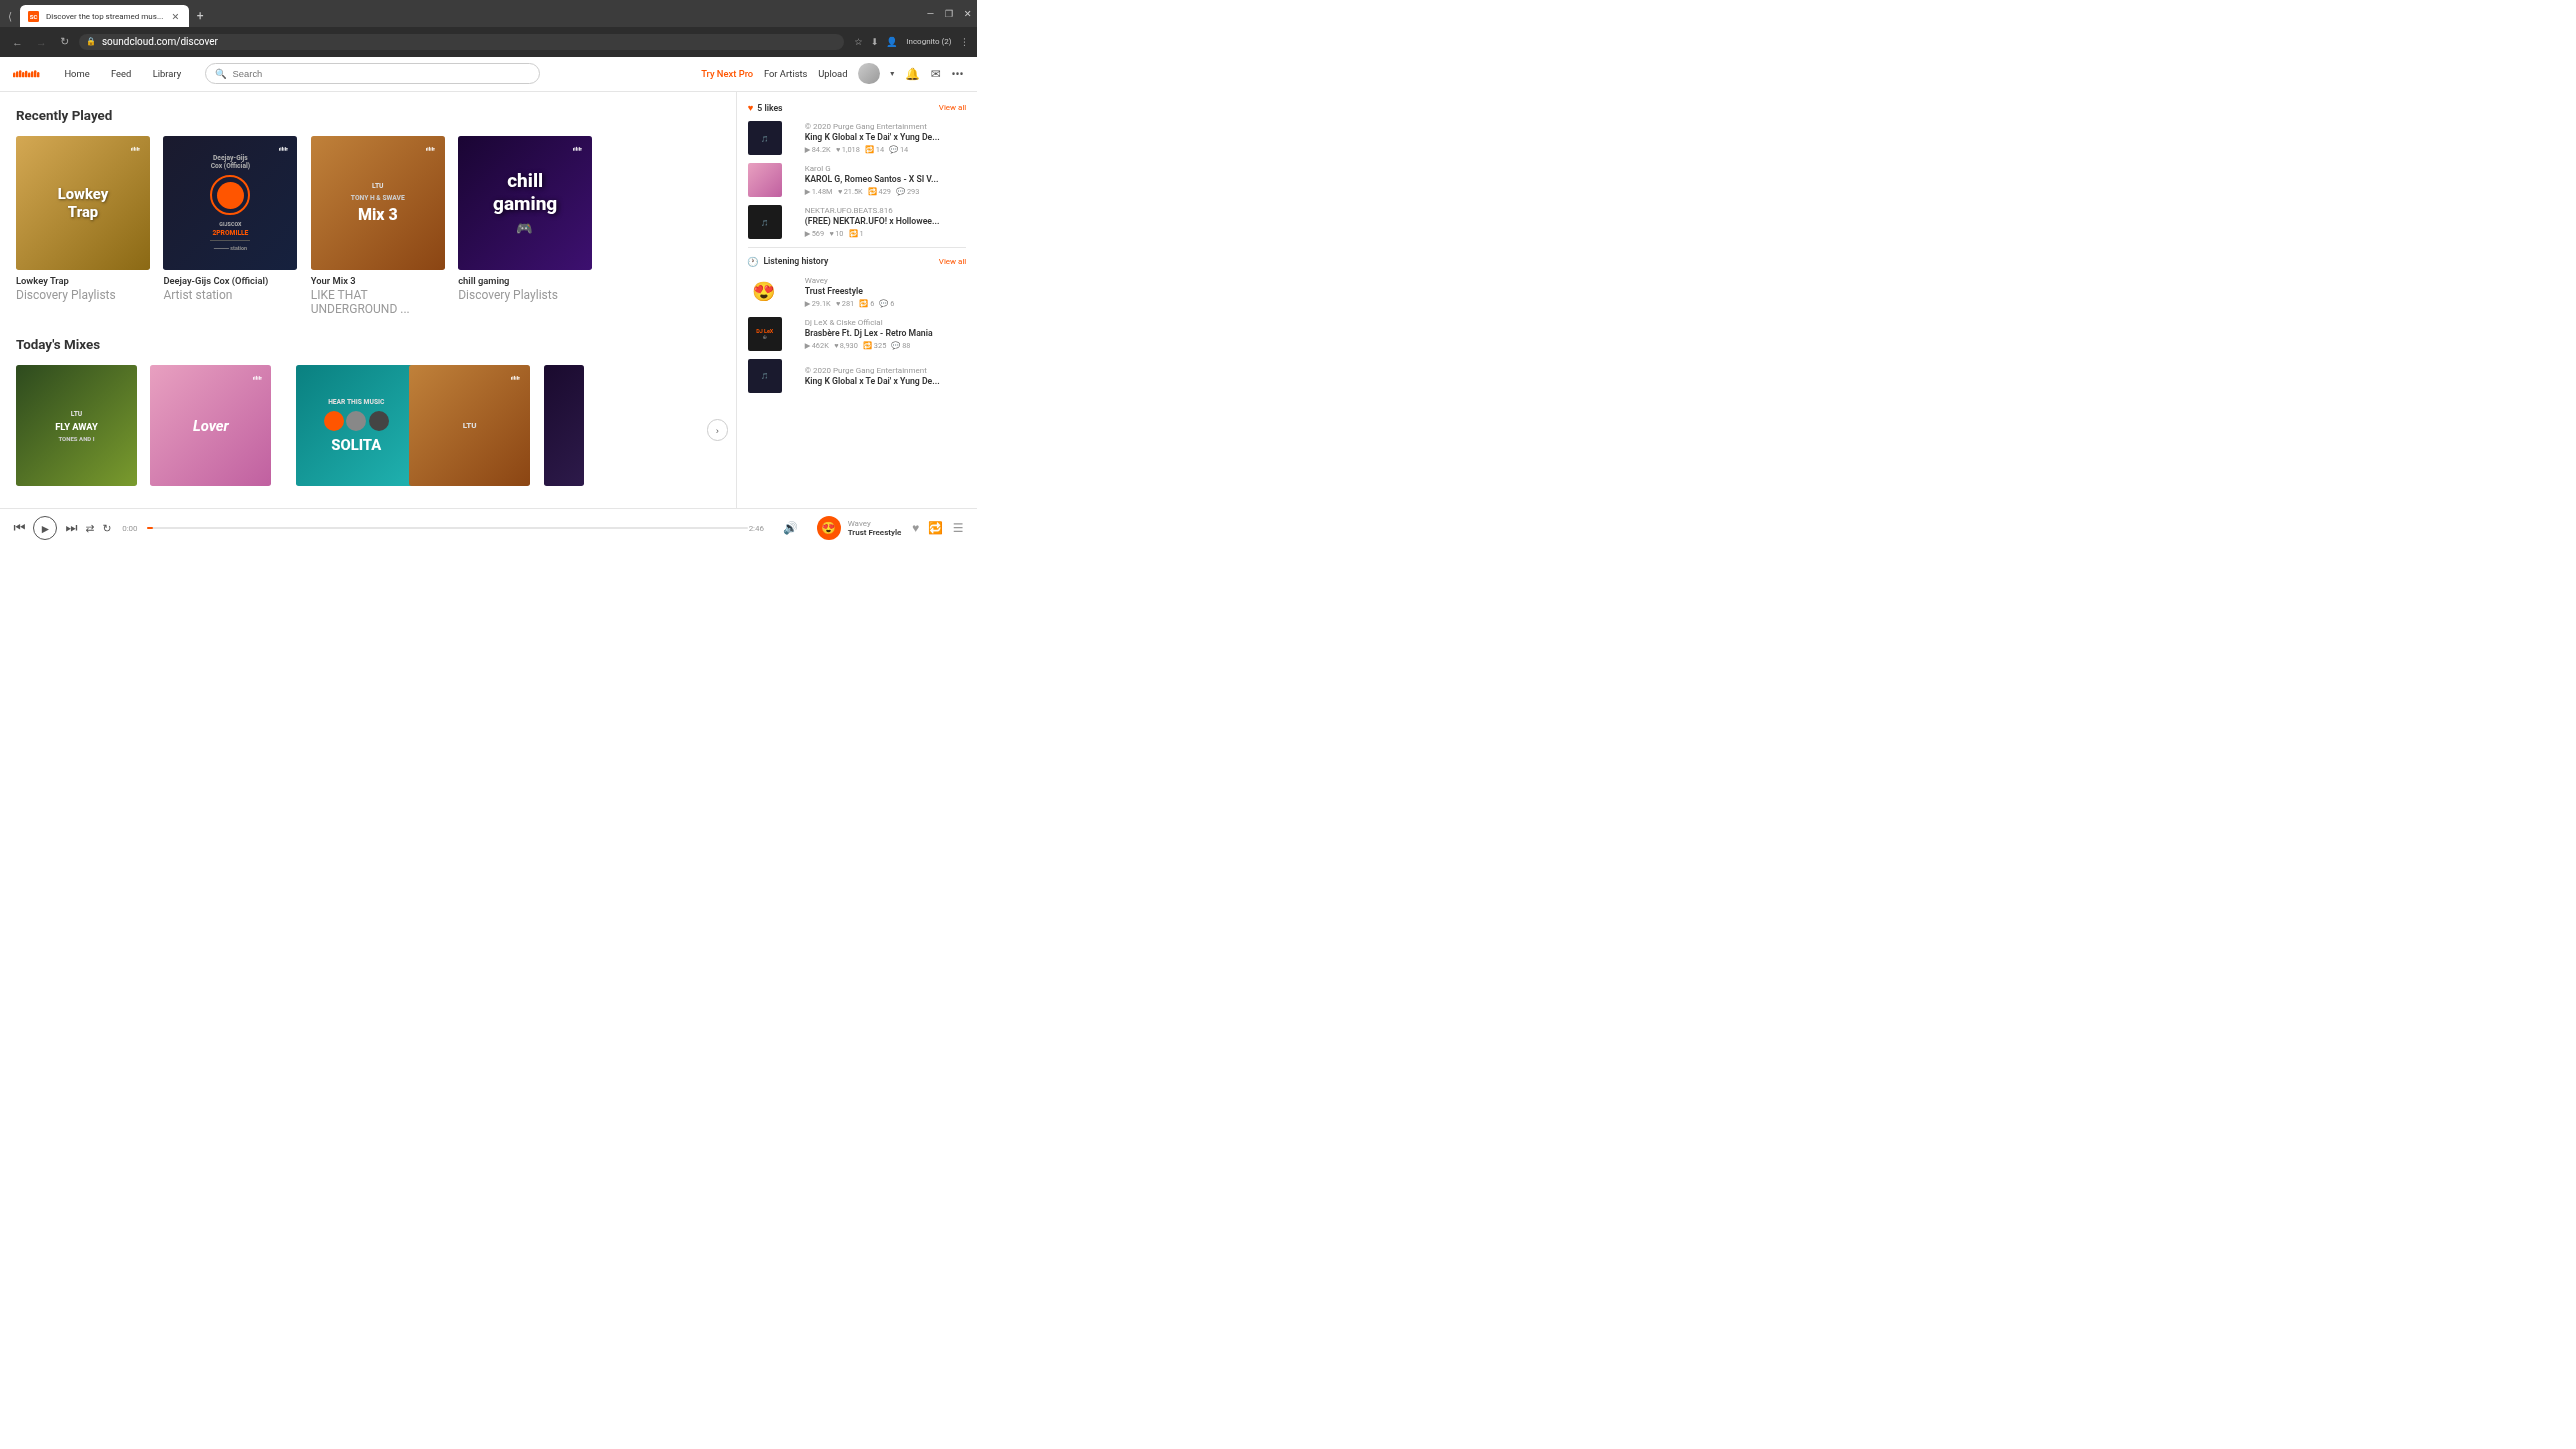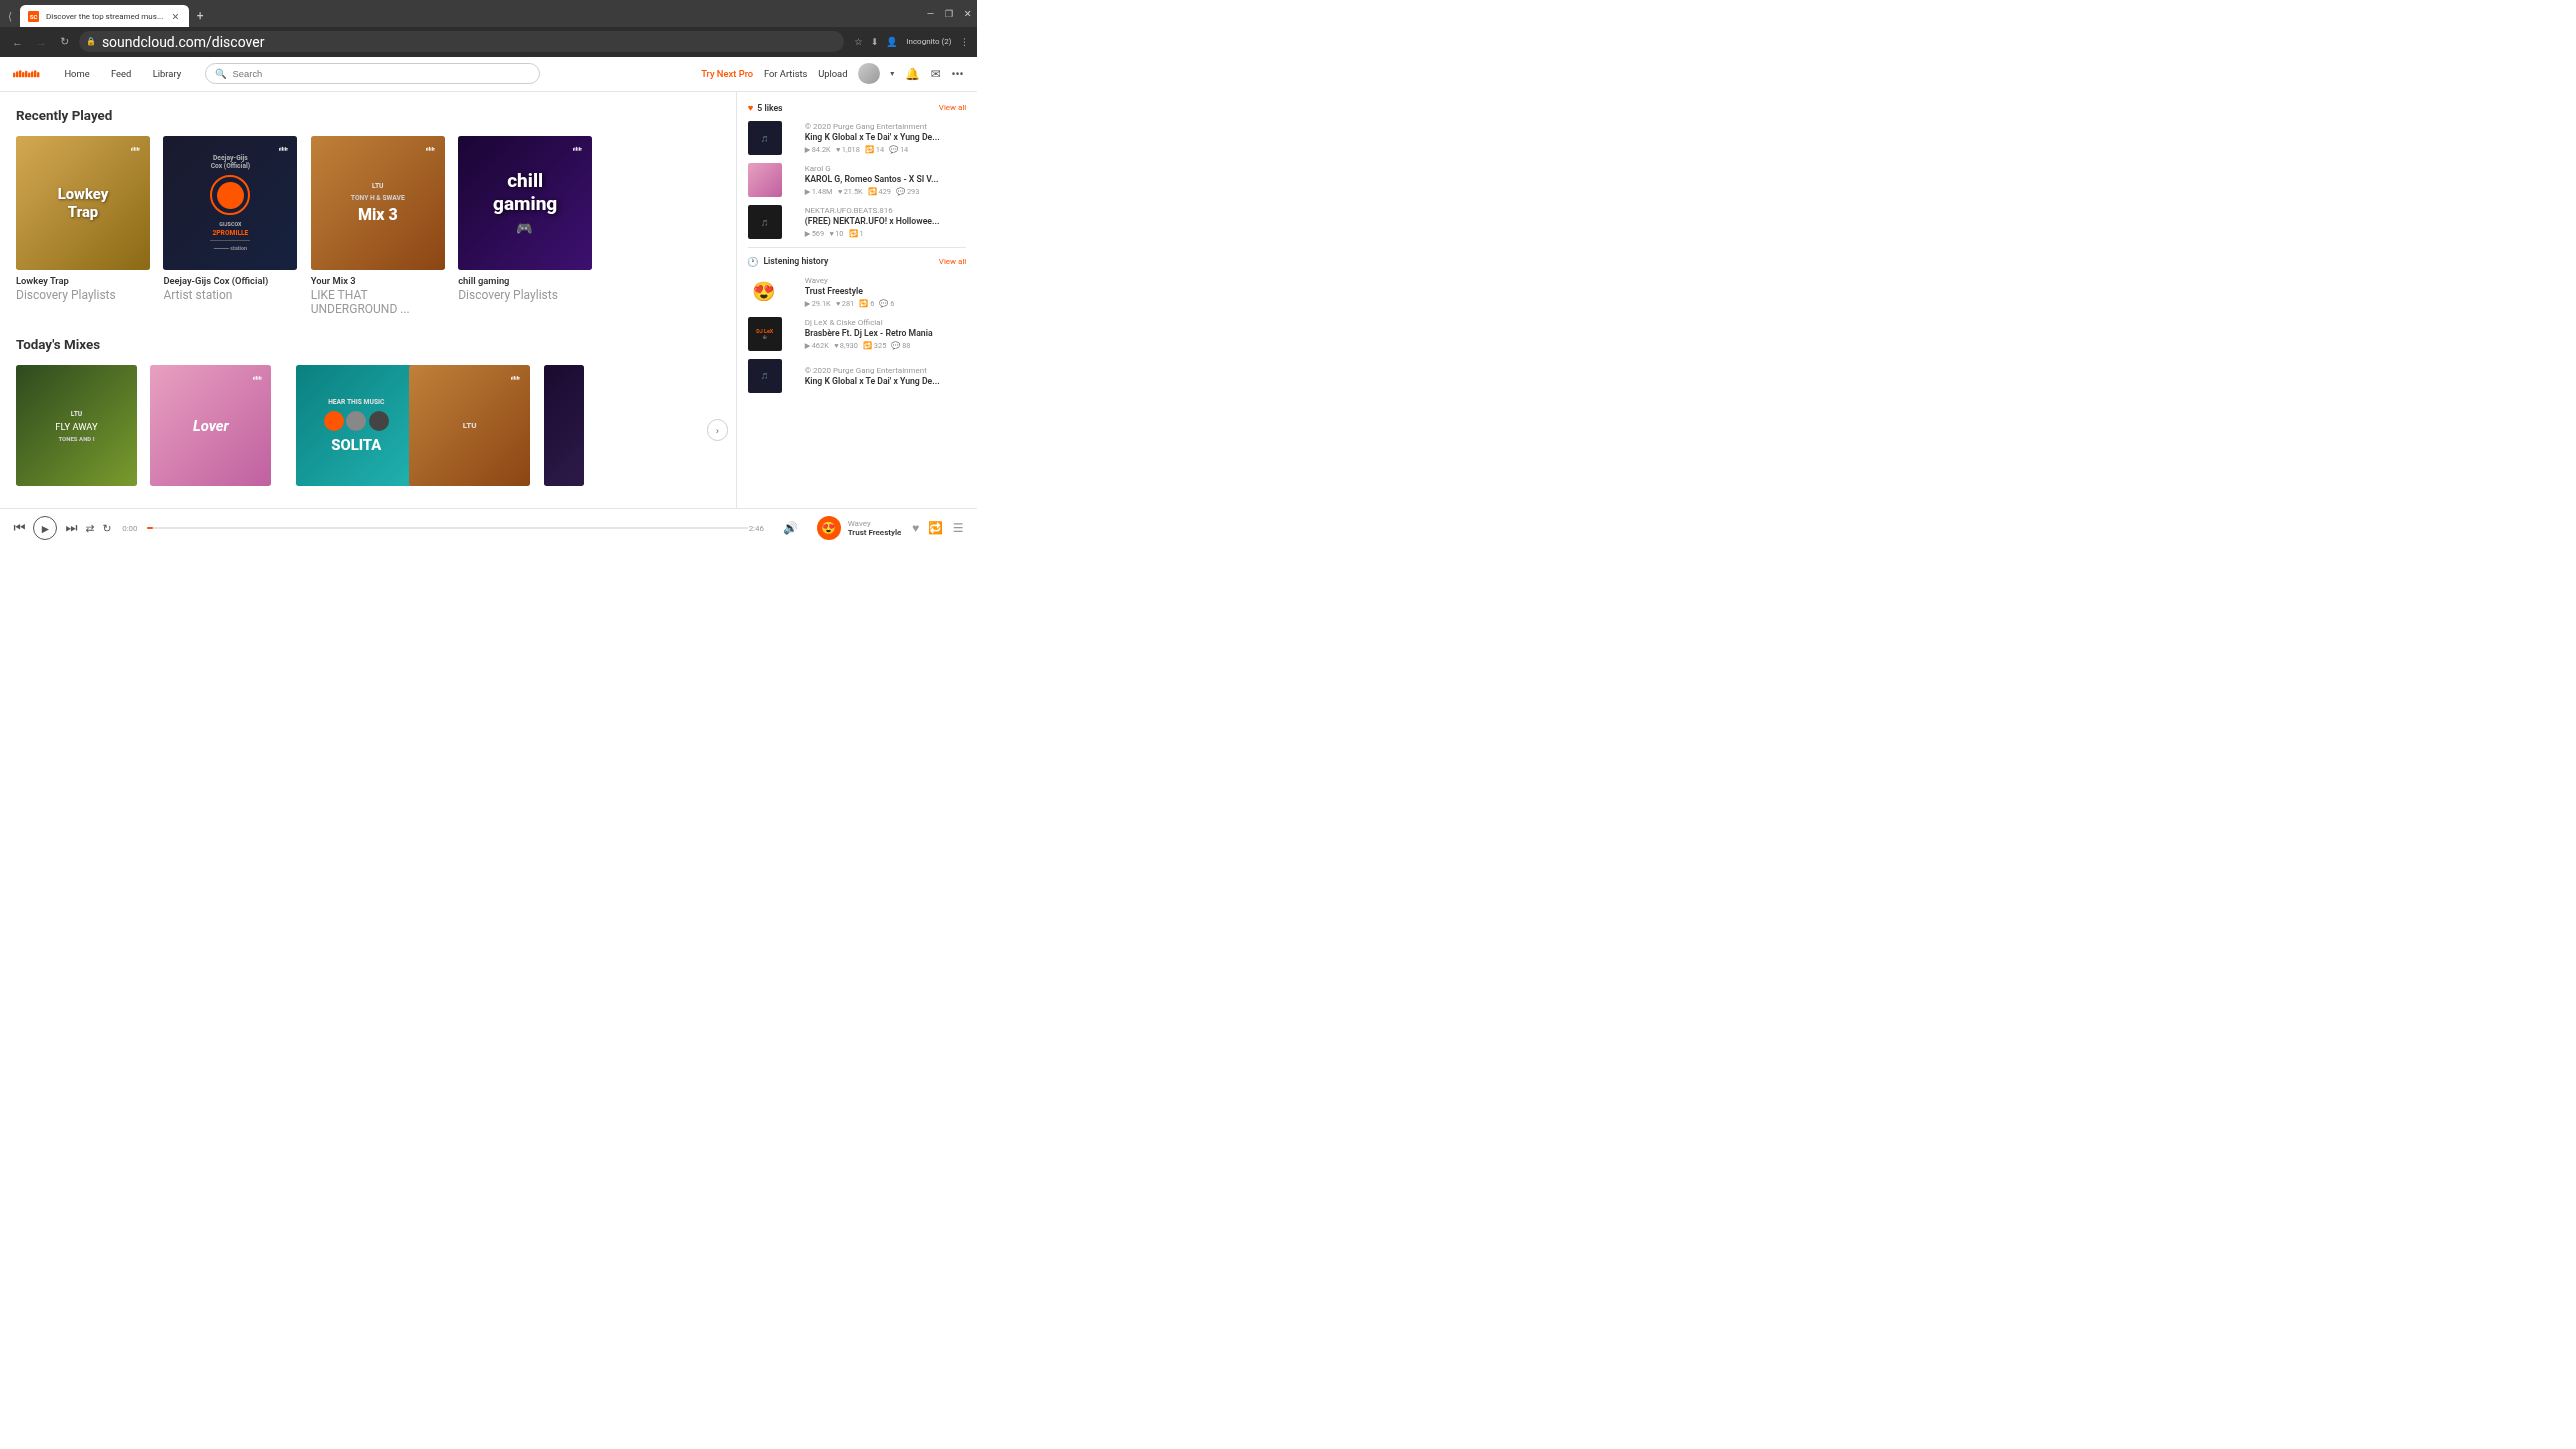"soundcloud.com/discover" .address-text { font-size: 14px -> 10px }
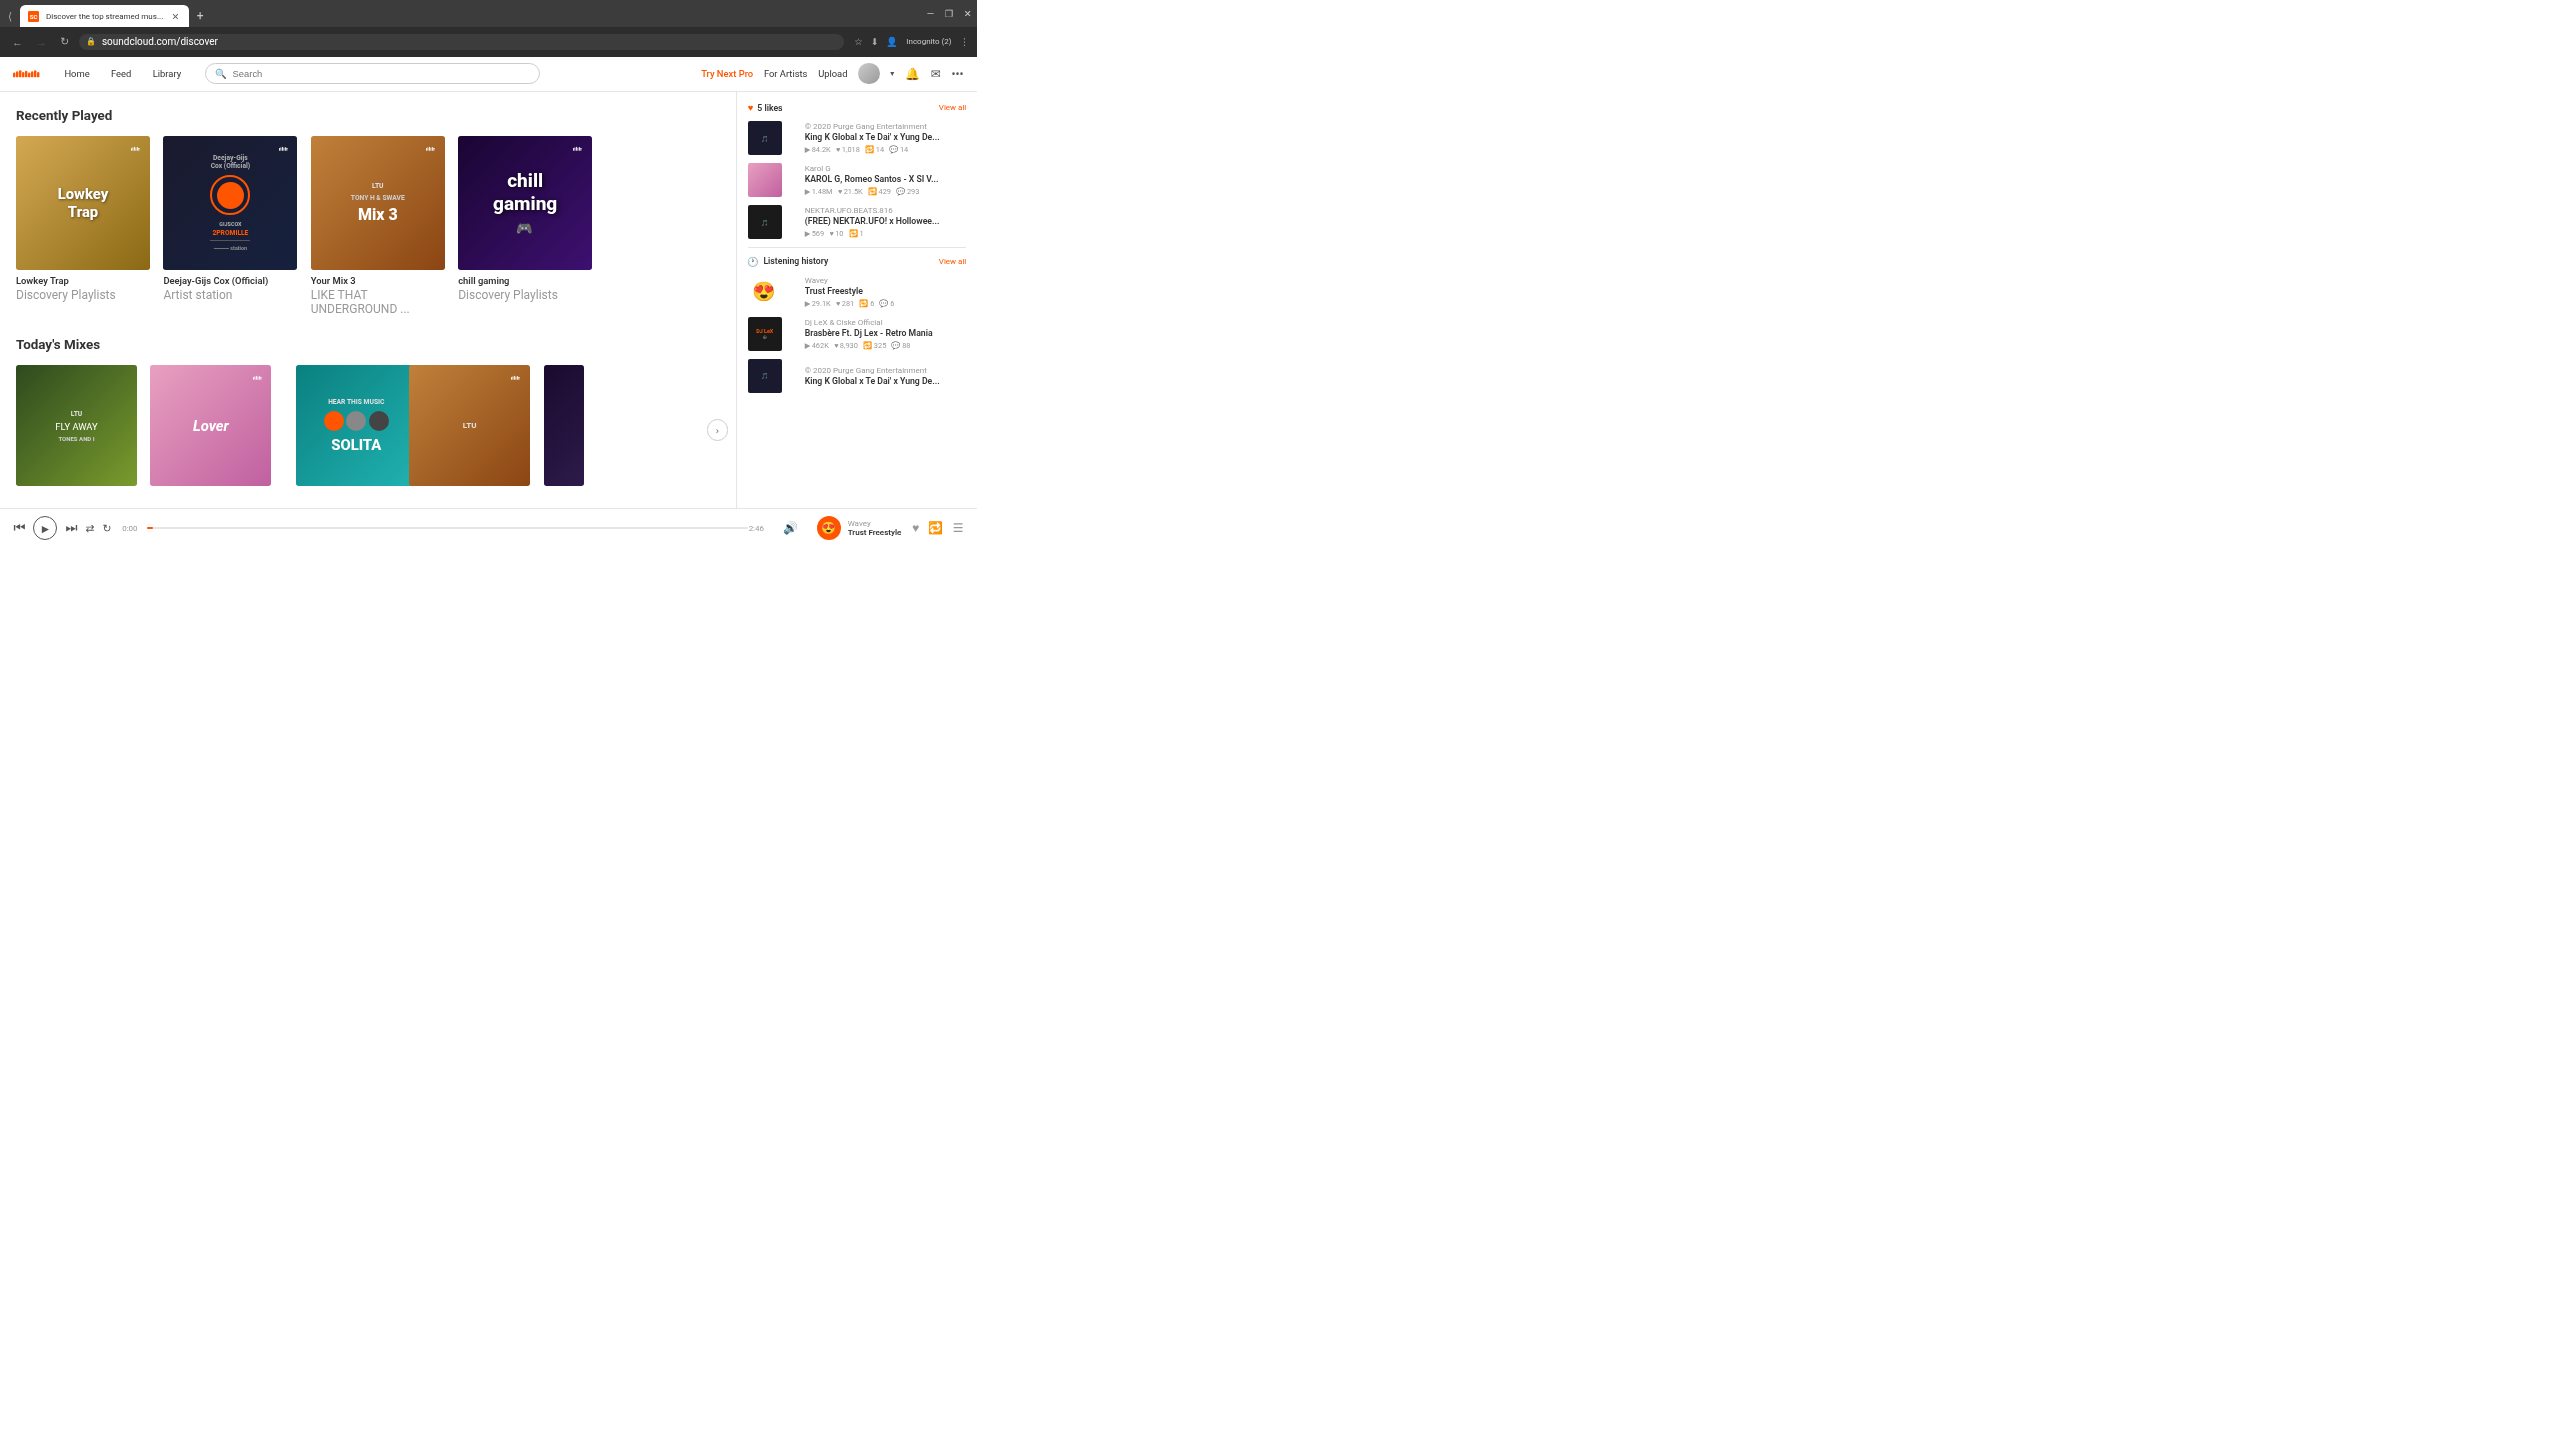"FLY AWAY" div { font-weight: 400 -> 700 }
